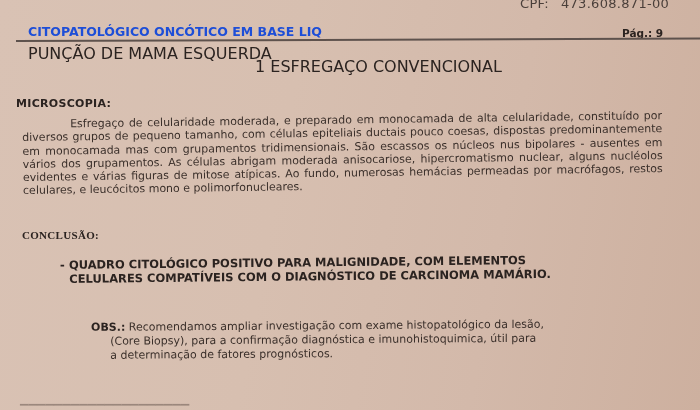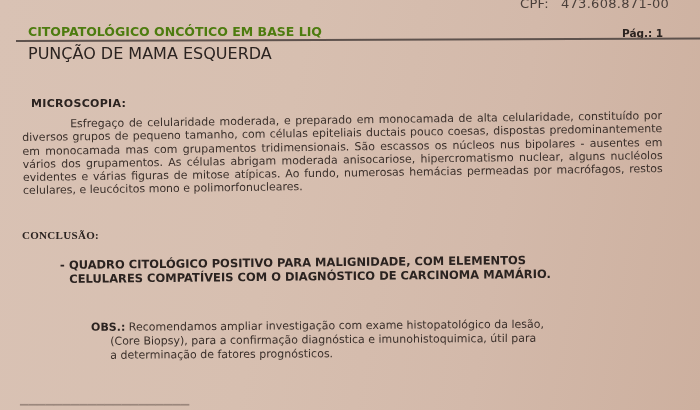"CITOPATOLÓGICO ONCÓTICO EM BASE LIQ" .title { color: #4d7c0f -> #1d4ed8 }
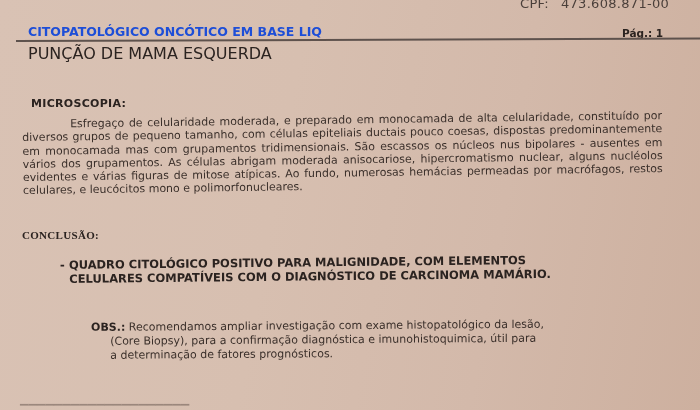"Pág.: 1" div.abs { text: 1 -> 9 }
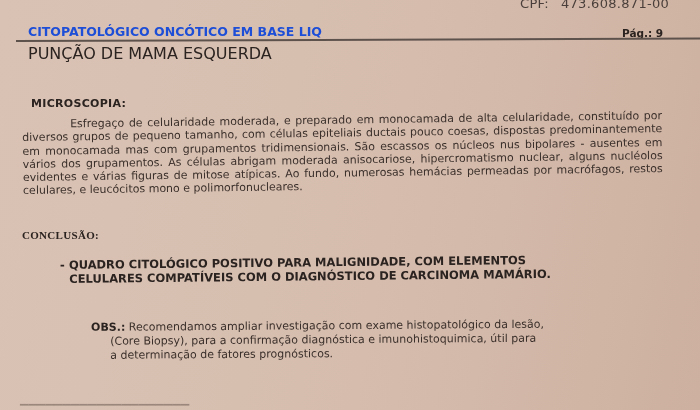"1 ESFREGAÇO CONVENCIONAL" div.abs { html: none -> <div>1 ESFREGAÇO CONVENCIONAL</div> }
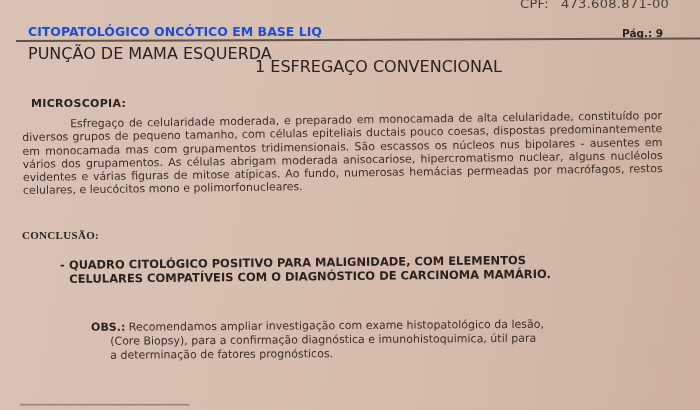"MICROSCOPIA:" .micro-h { left: 31px -> 16px }
